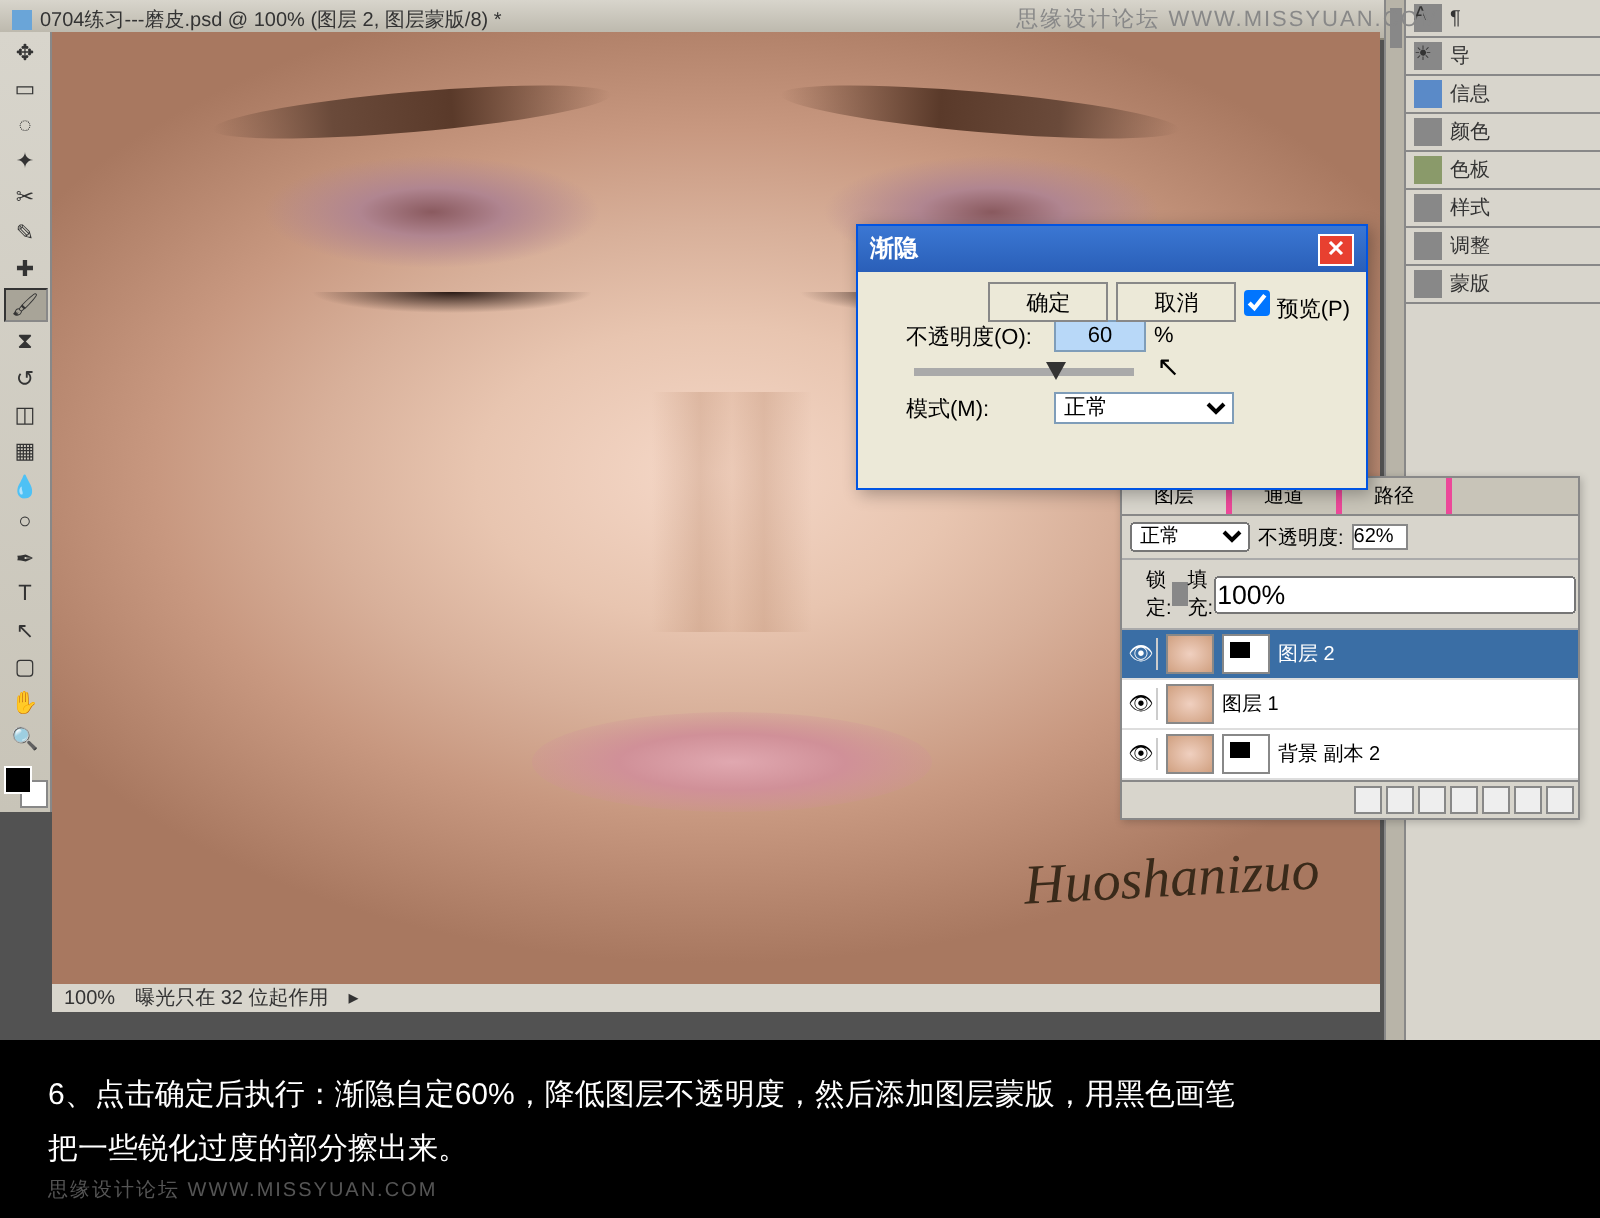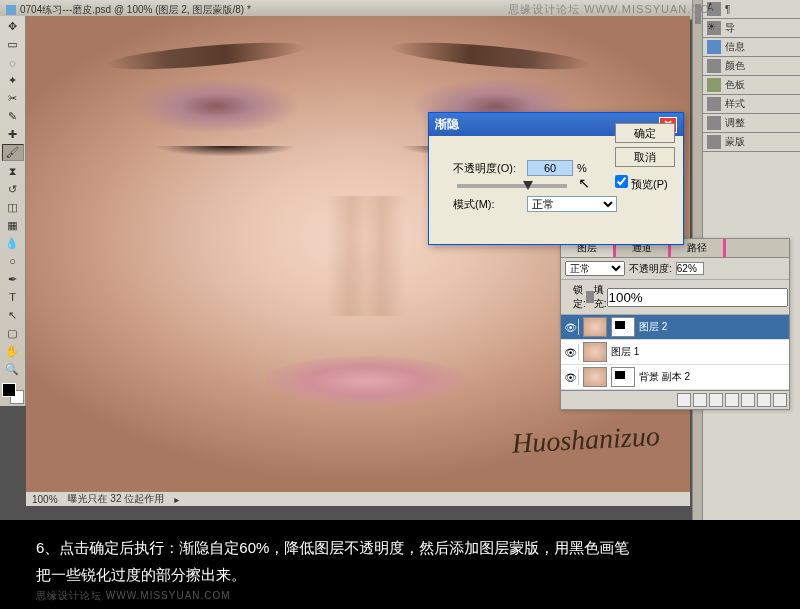"确定" .dialog-btns { flex-direction: column -> row; top: 10px -> 28px }
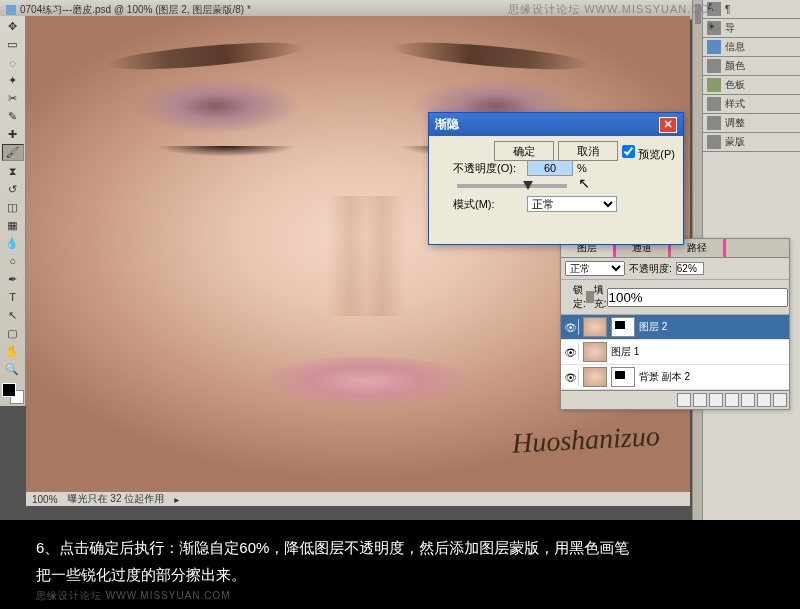"6、点击确定后执行：渐隐自定60%，降低图层不透明度，然后添加图层蒙版，用黑色画" .caption { left: 12px -> 0 }
